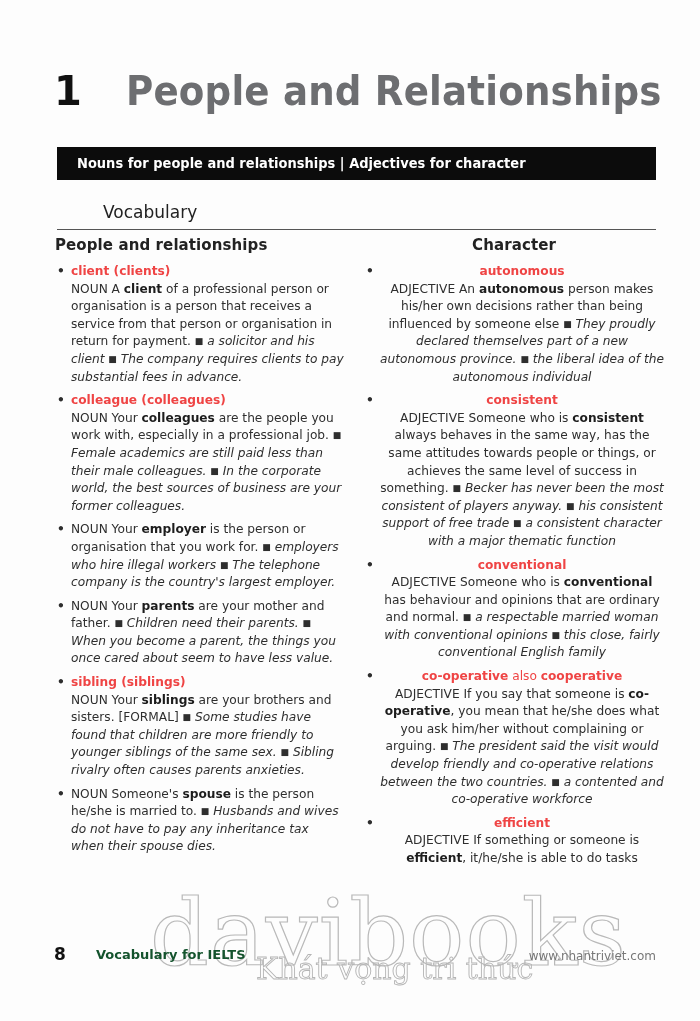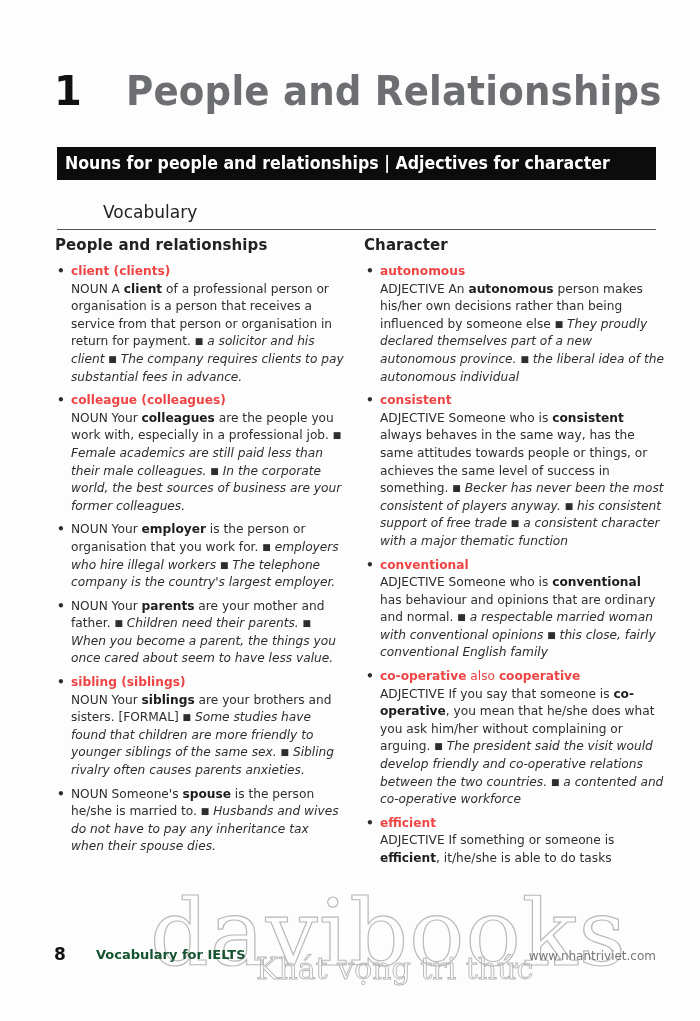"Nouns for people and relationships" .banner { font-size: 17px -> 14px; padding-left: 8px -> 20px }
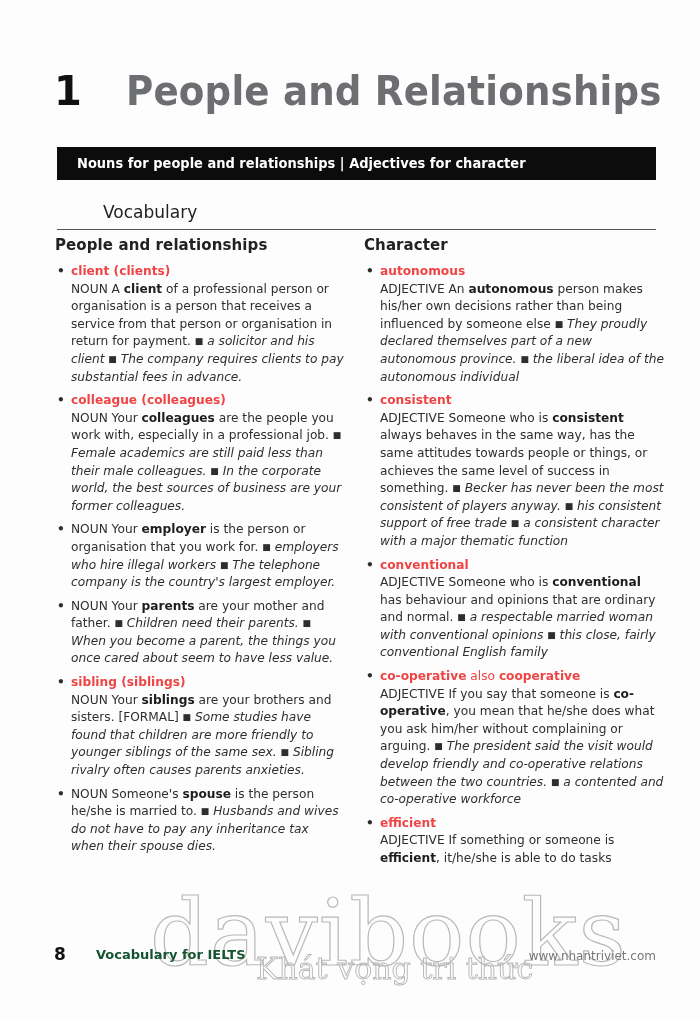"Character" .col-right { text-align: none -> center }
